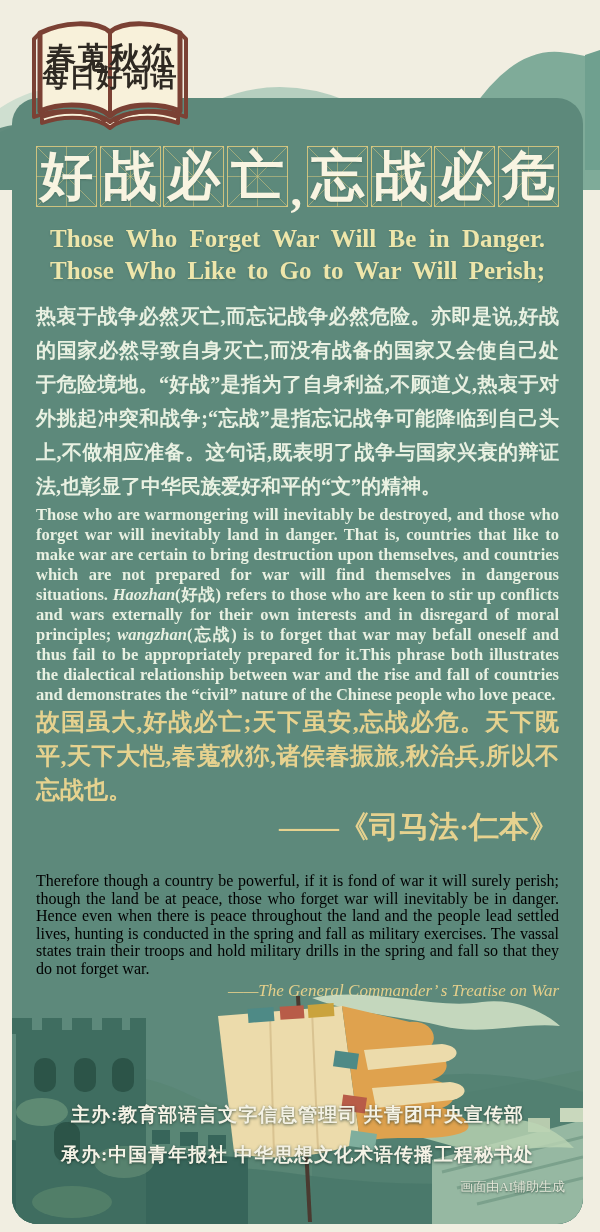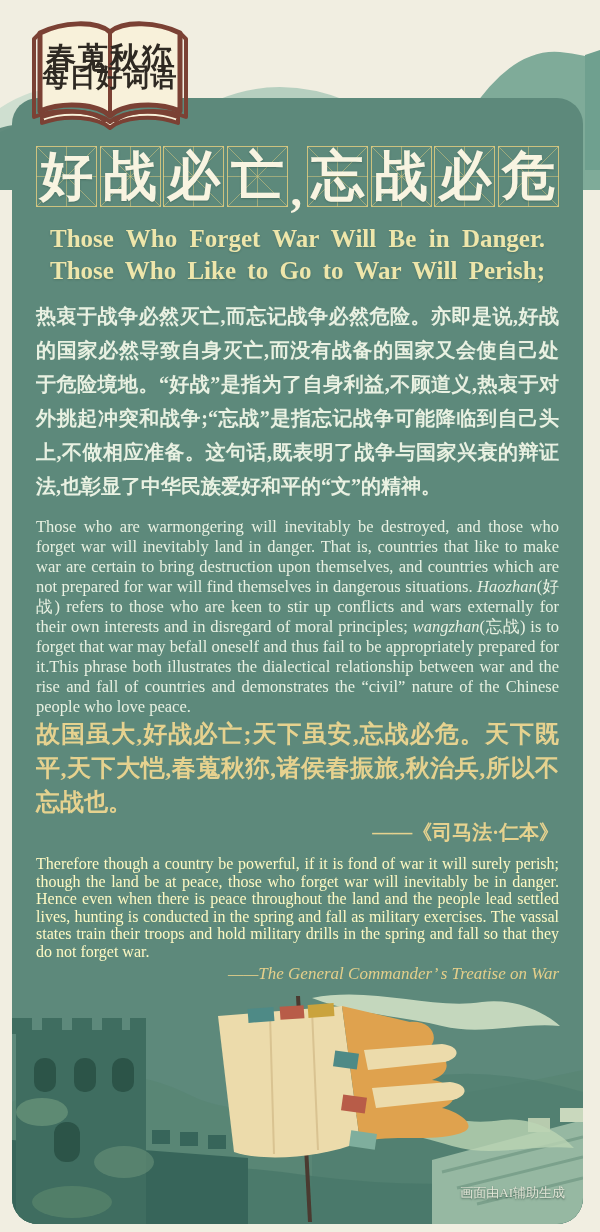"Those who are warmongering will" .enpara { font-weight: normal -> bold; margin-top: 14px -> 2px }
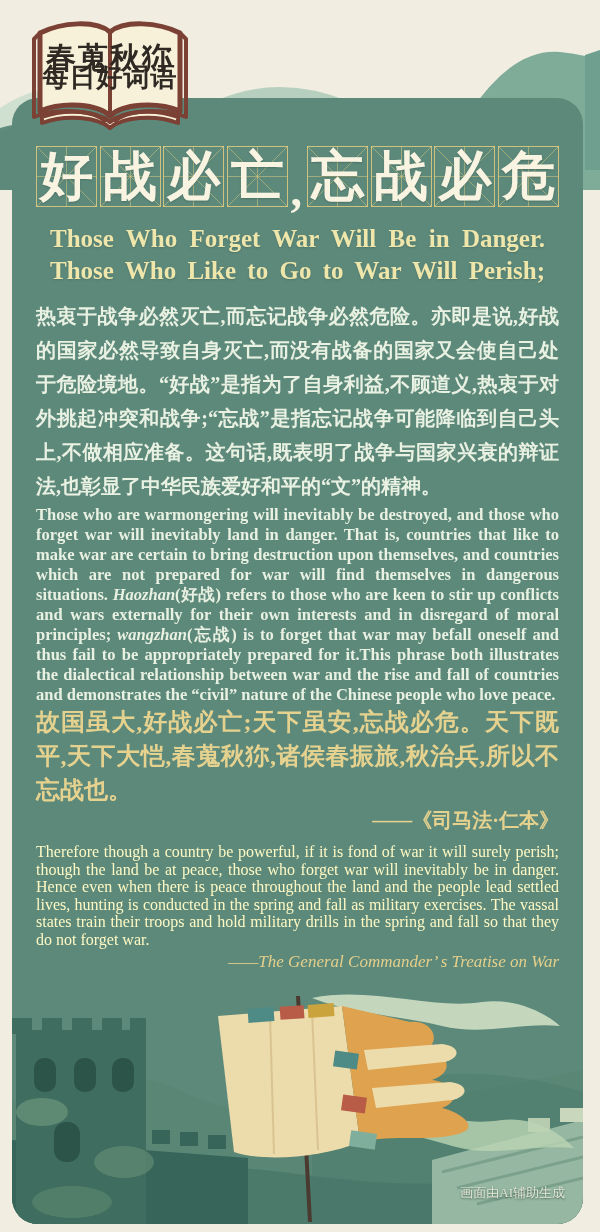"——《司马法·仁本》" .quote-zh-src { font-size: 20px -> 30px }
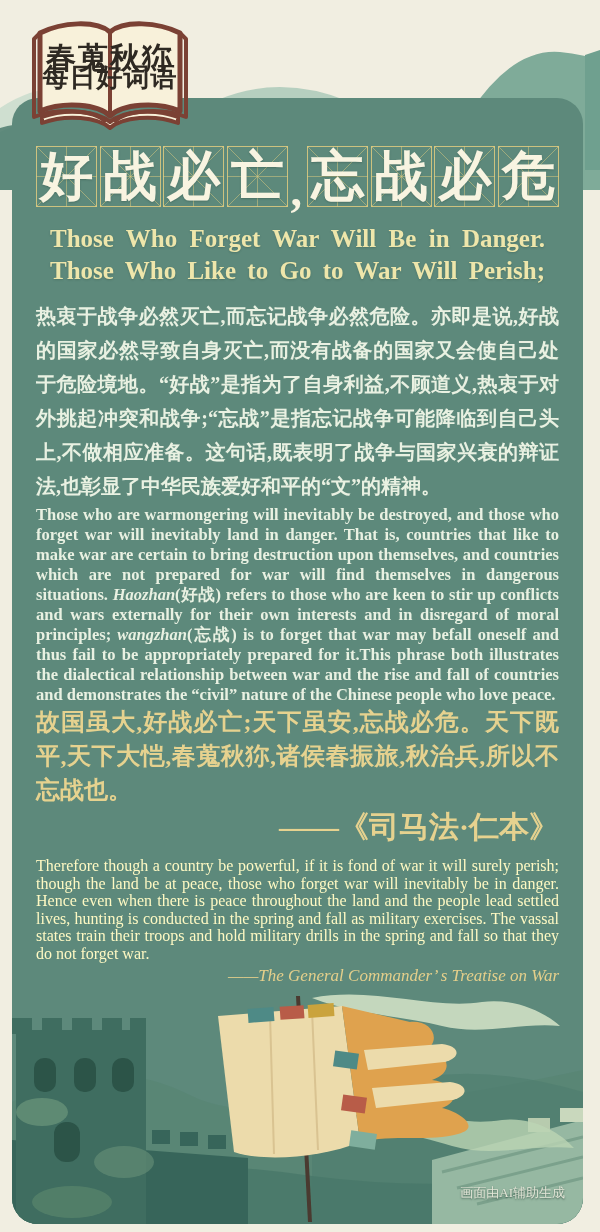"Therefore though a country be" .quote-en { color: #fef9c3 -> #000000; margin-top: 9px -> 24px }
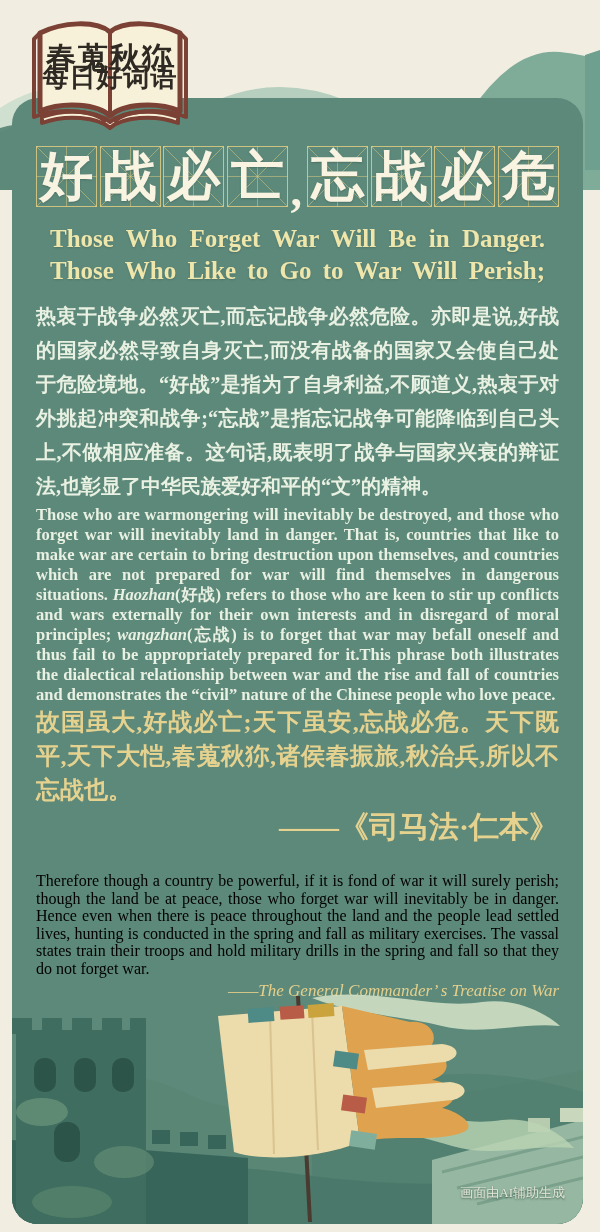"主办:教育部语言文字信息管理司 共青团中央宣传部" div.footer { html: none -> <div> <div>主办:教育部语言文字信息管理司 共青团中央宣传部</div> <div>承办:中国青年报社 中华思想文化术语传播工程秘书处</div> </div> }
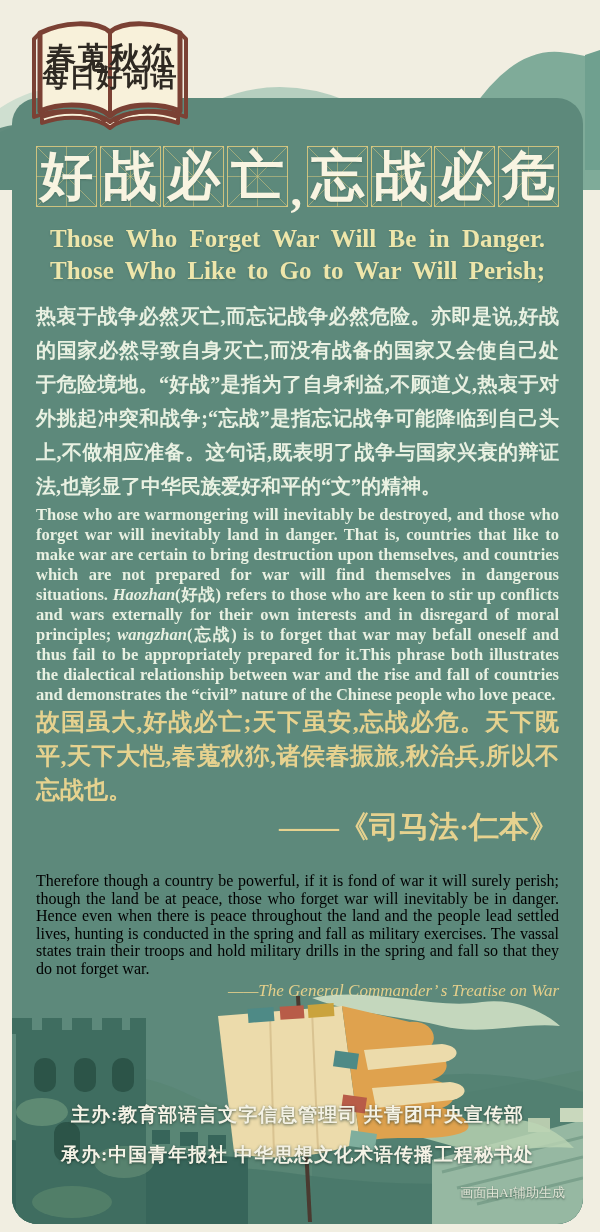"画面由AI辅助生成" .ai-note { bottom: 22px -> 28px }
